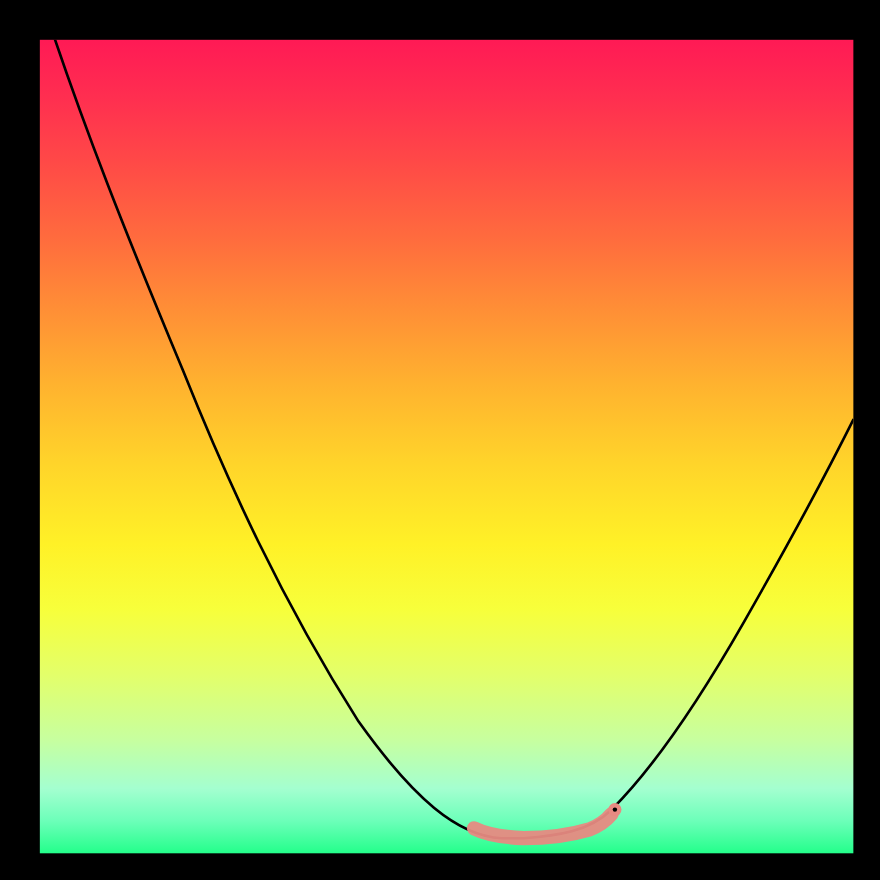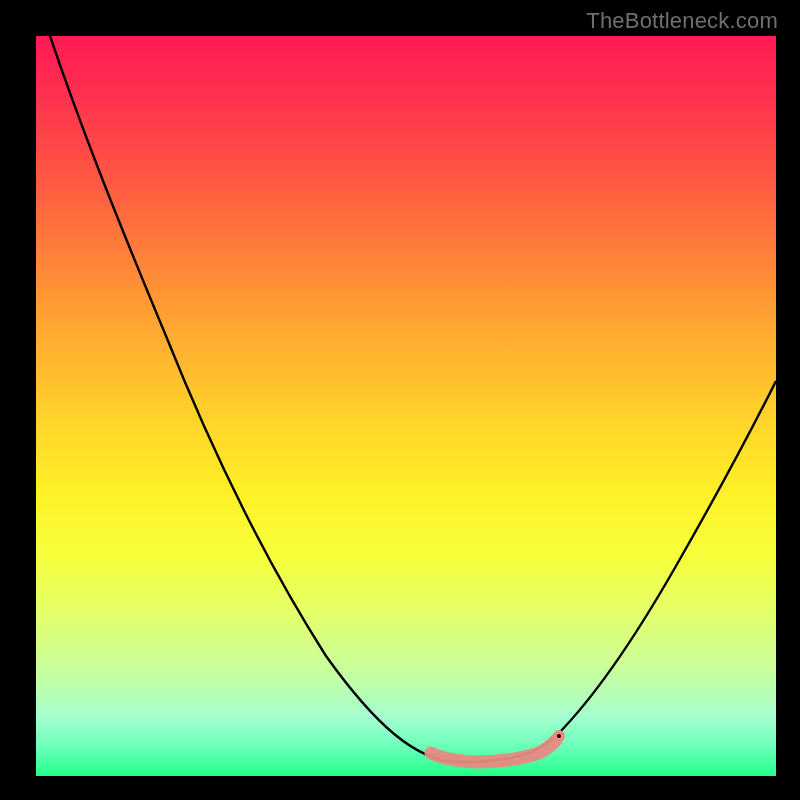"TheBottleneck.com" div.attribution { html: <div>TheBottleneck.com</div> -> none }
